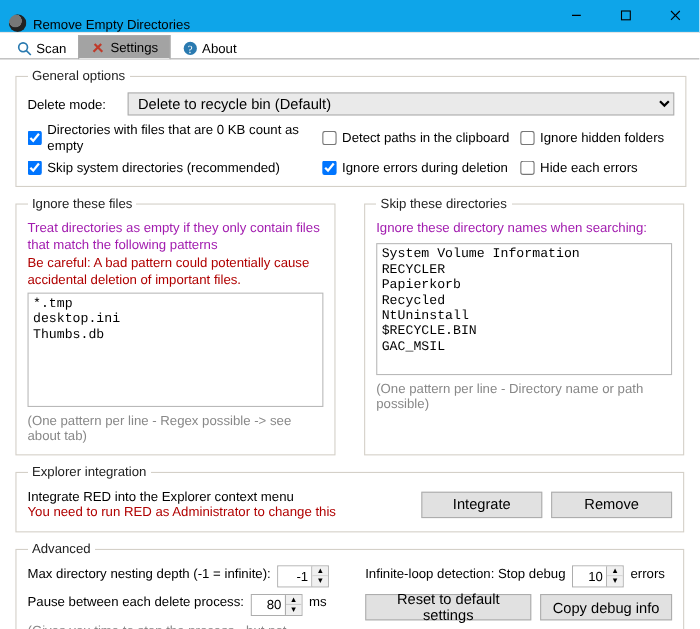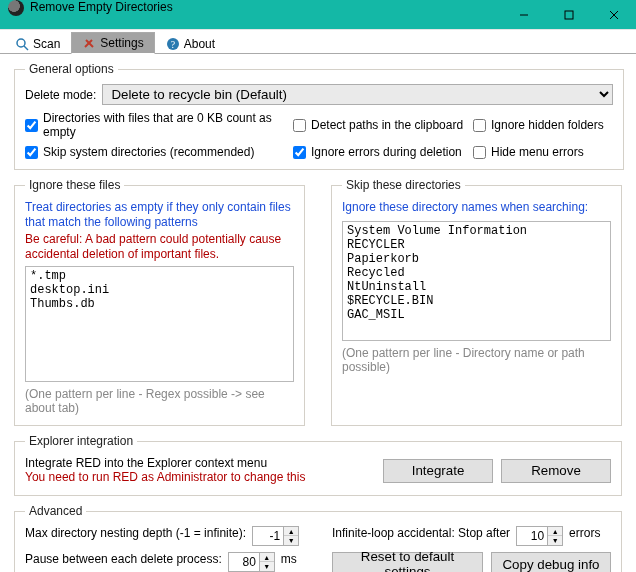"Remove Empty Directories" .titlebar { align-items: flex-start -> flex-end; background: #14b8a6 -> #0ea5e9 }
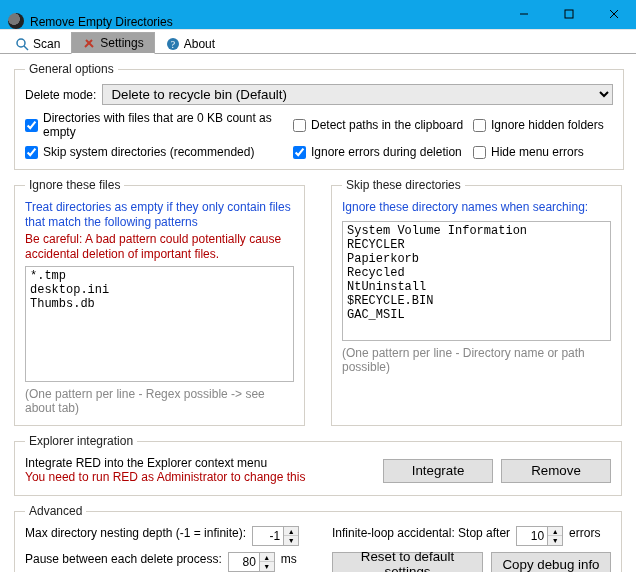"Delete mode:" .row { gap: 6px -> 20px }
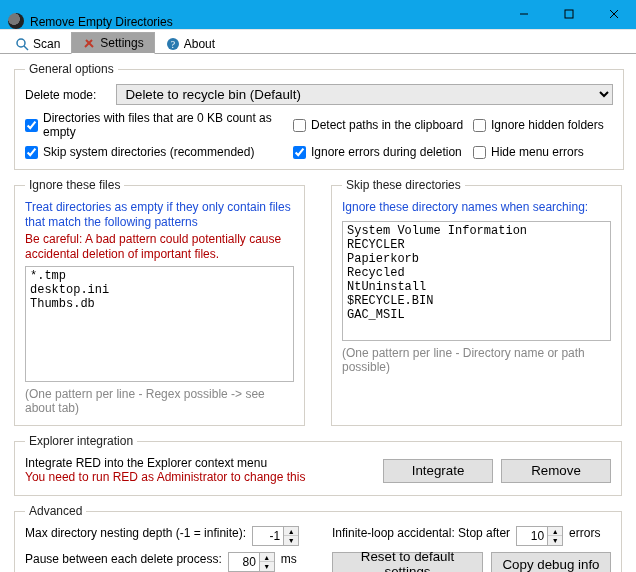"Hide menu errors" span { text: menu -> each }
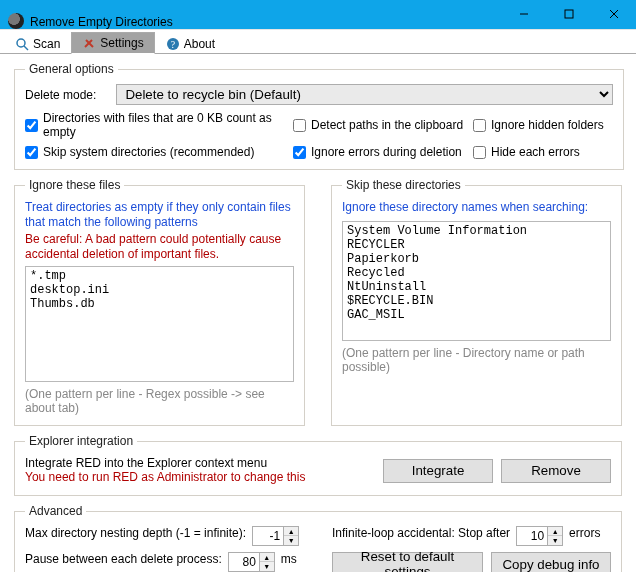"Treat directories as empty if" .desc { color: #1d4ed8 -> #a21caf }
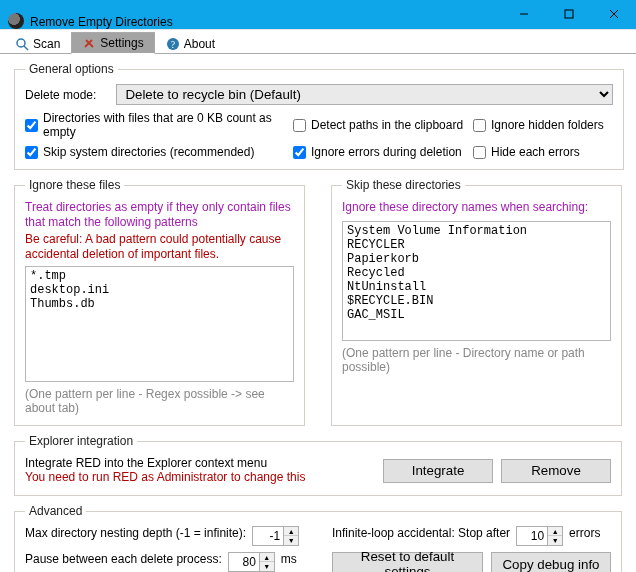"*.tmp" textarea.listbox { height: 116px -> 104px }
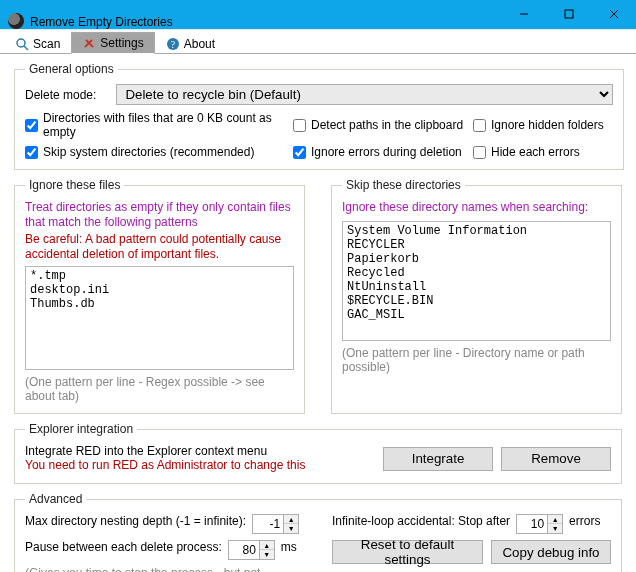"Infinite-loop accidental: Stop after" span { text: accidental: Stop after -> detection: Stop debug }
